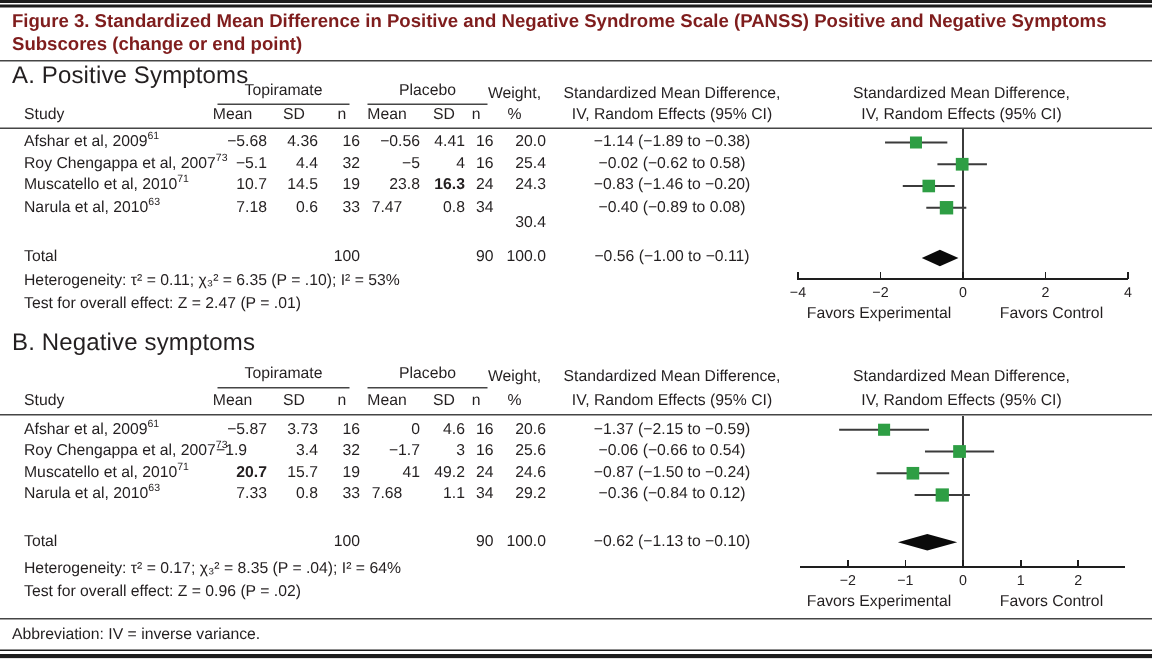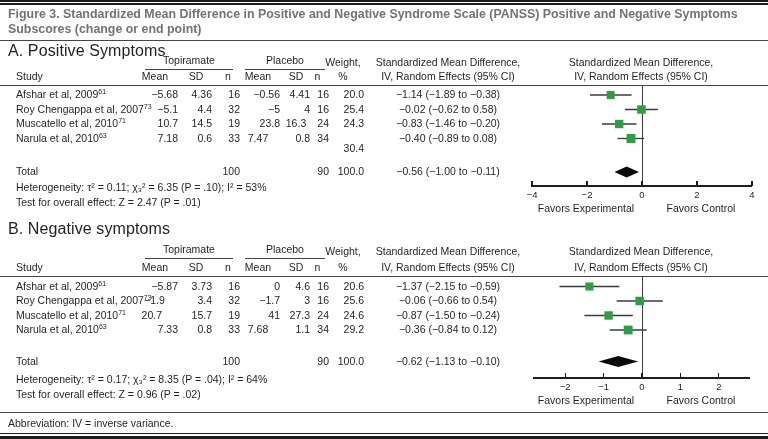"Figure 3. Standardized Mean Difference" #title { color: #737373 -> #7f1d1d }
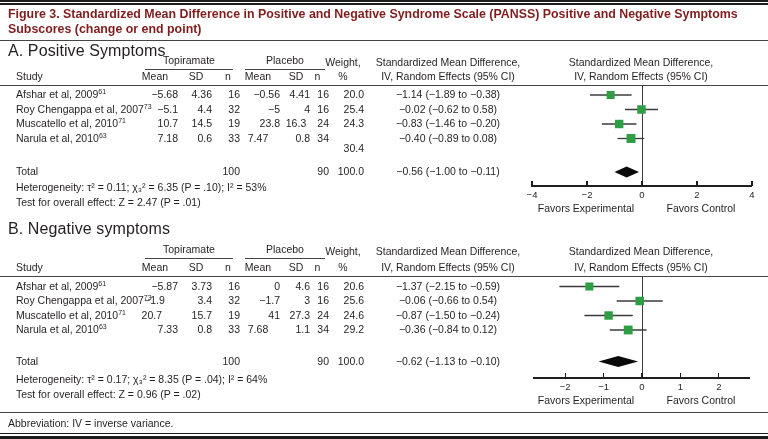"16.3" div.abs { font-weight: none -> bold; text-align: center -> right }
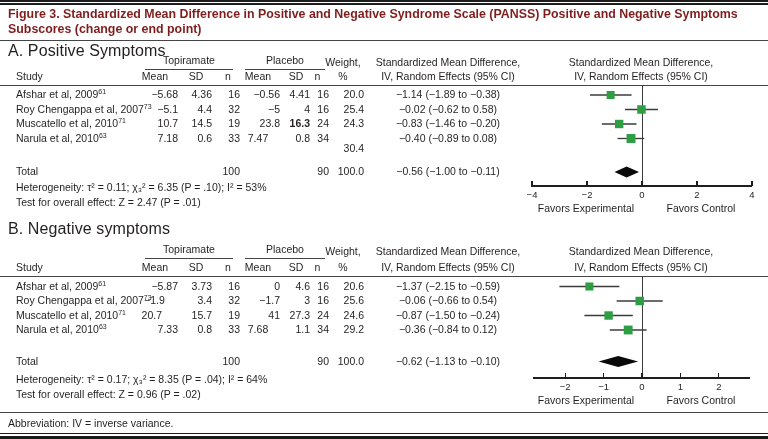"20.7" div.abs { font-weight: none -> bold; left: 116px -> 132px }
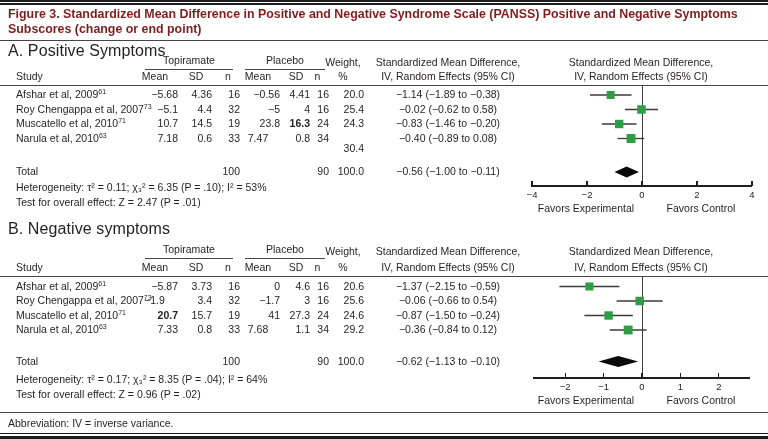"27.3" div.abs { text: 27.3 -> 49.2 }
